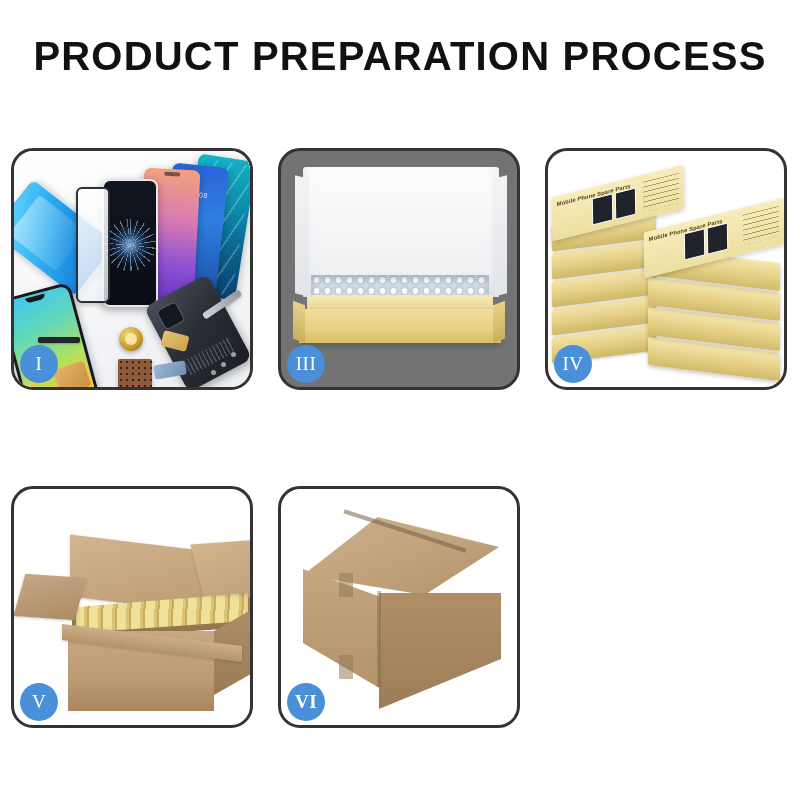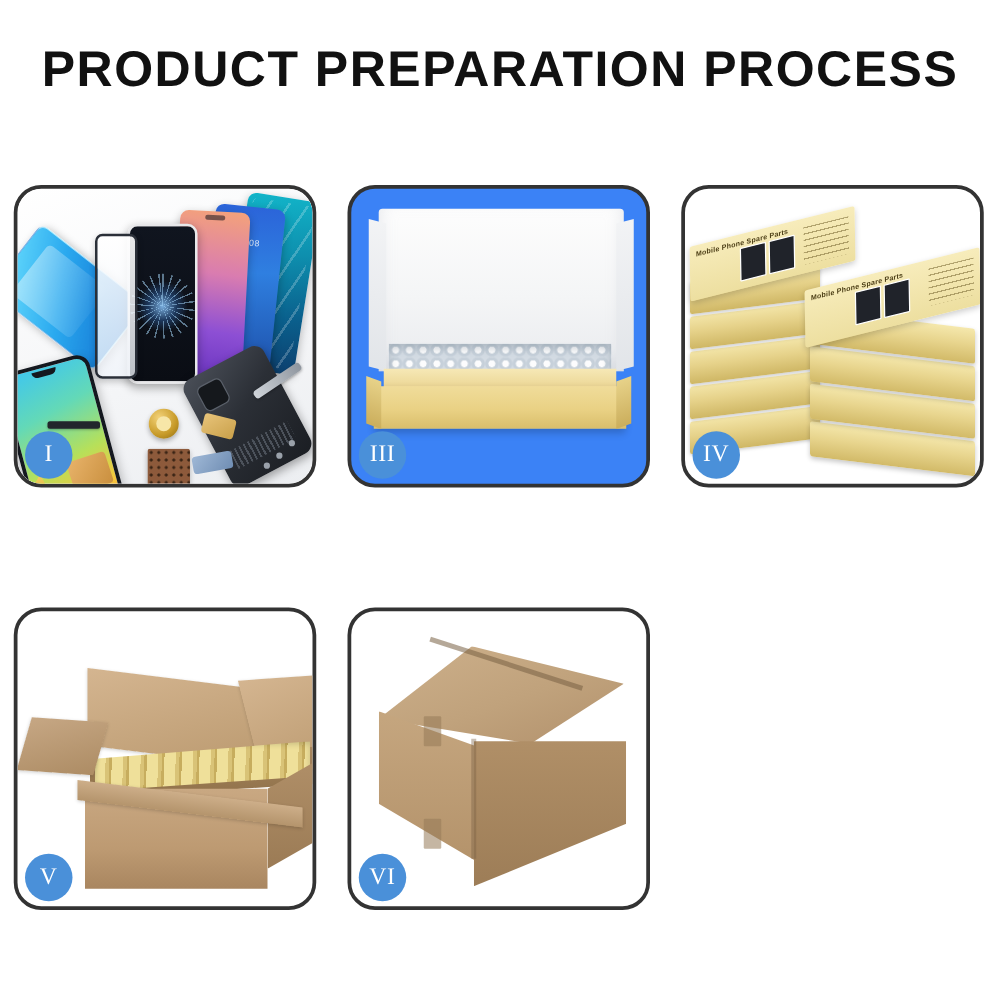"III" .p3 { background: #3b82f6 -> #737373 }
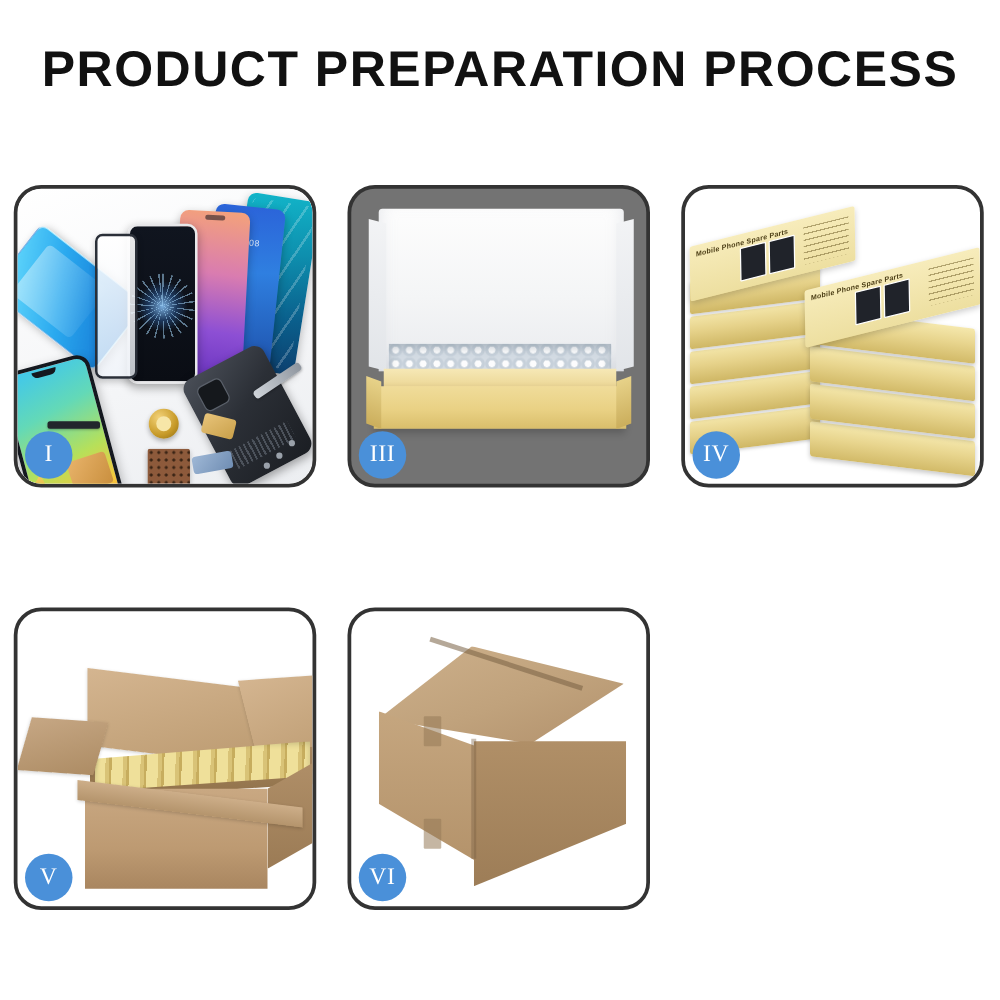"VI" .p6 { font-weight: none -> bold }
